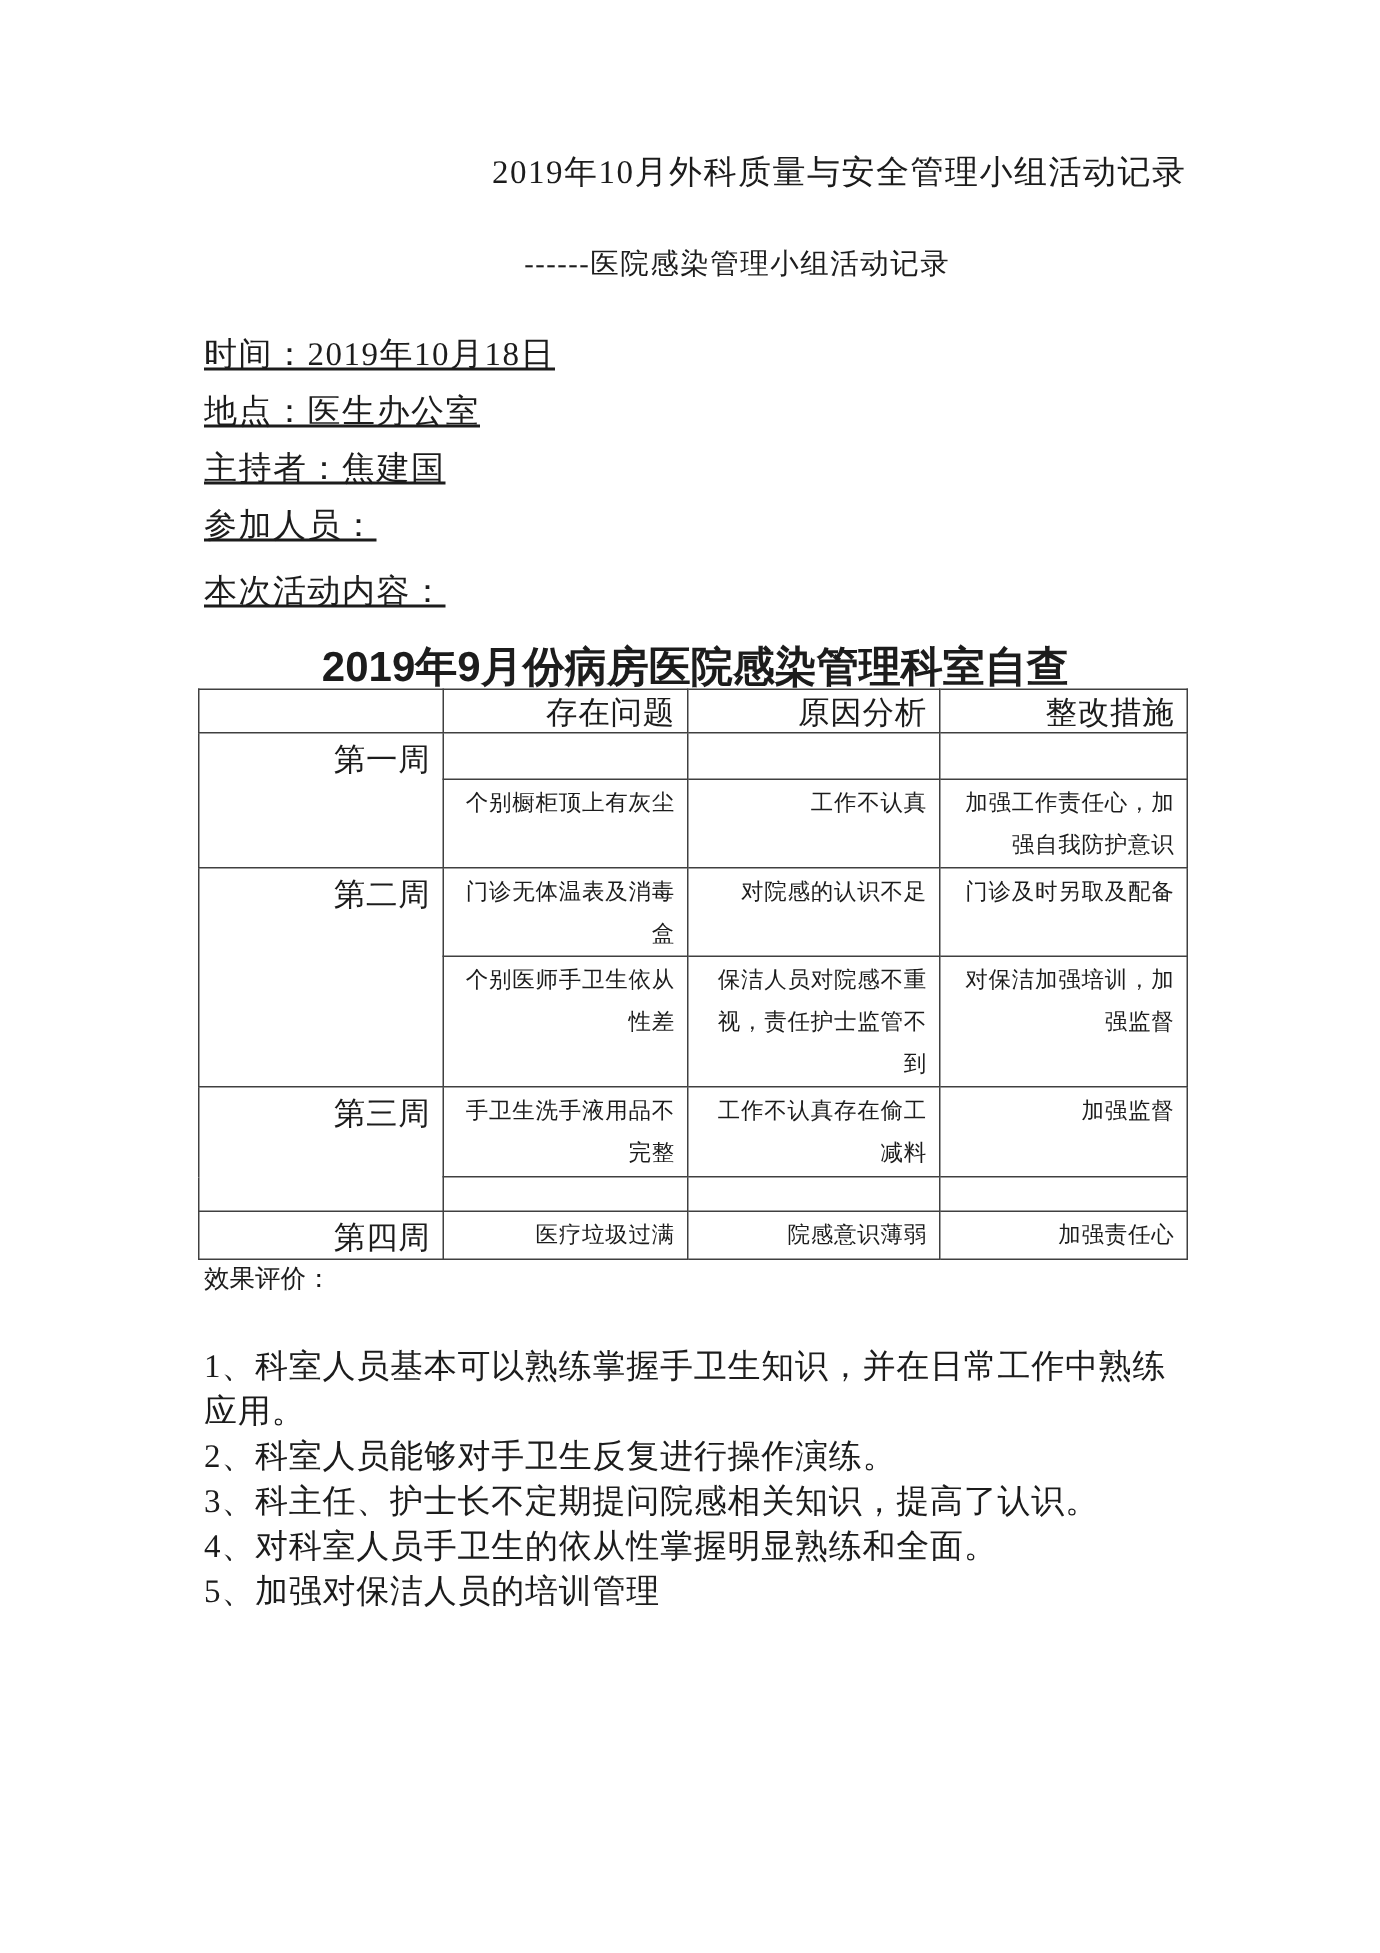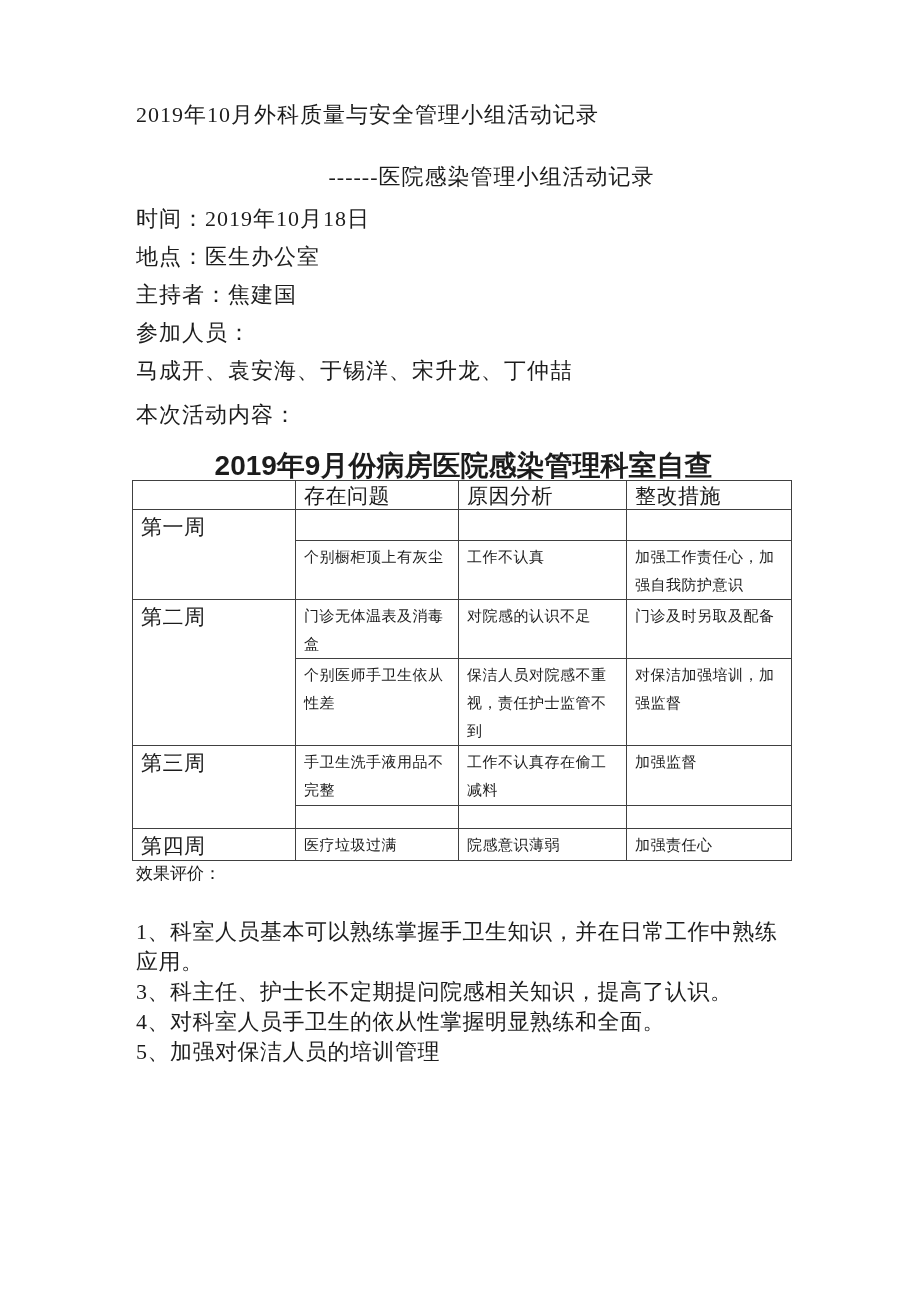"2019年10月外科质量与安全管理小组活动记录" .doc-title { text-align: left -> right }
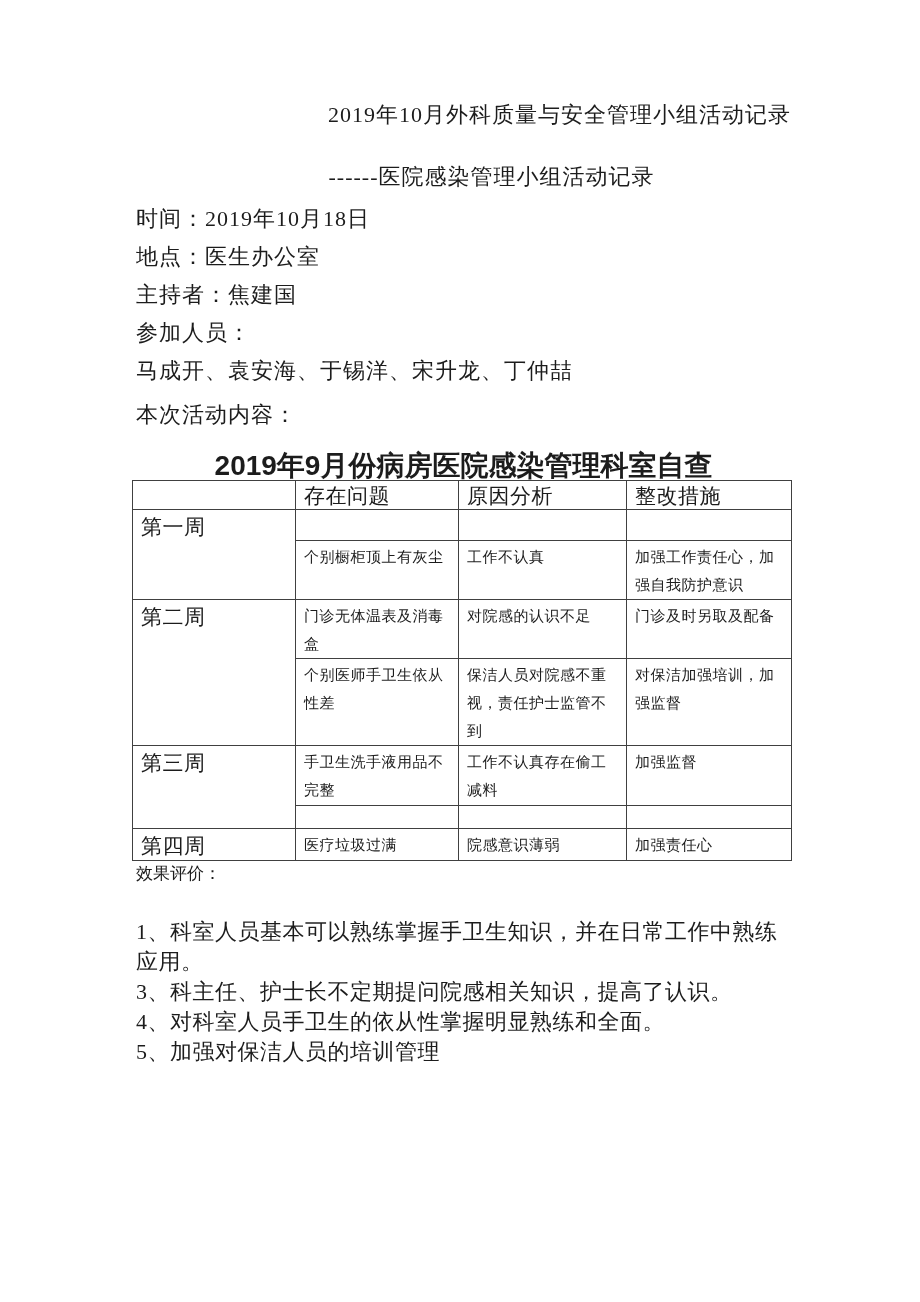"------医院感染管理小组活动记录" .doc-subtitle { font-size: 22px -> 19px }
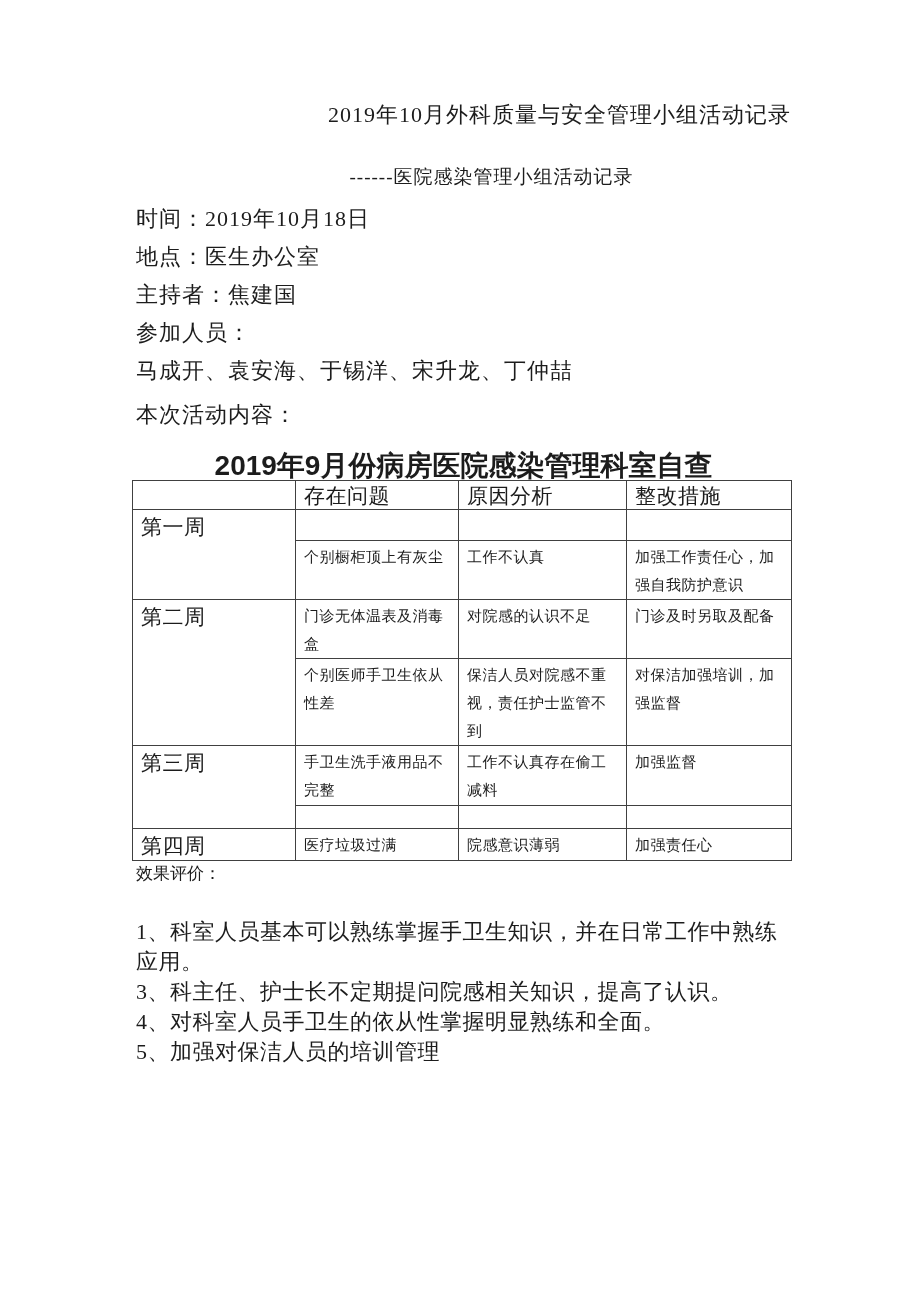"时间：2019年10月18日" .meta { margin-top: 11px -> 28px; text-decoration: none -> underline }
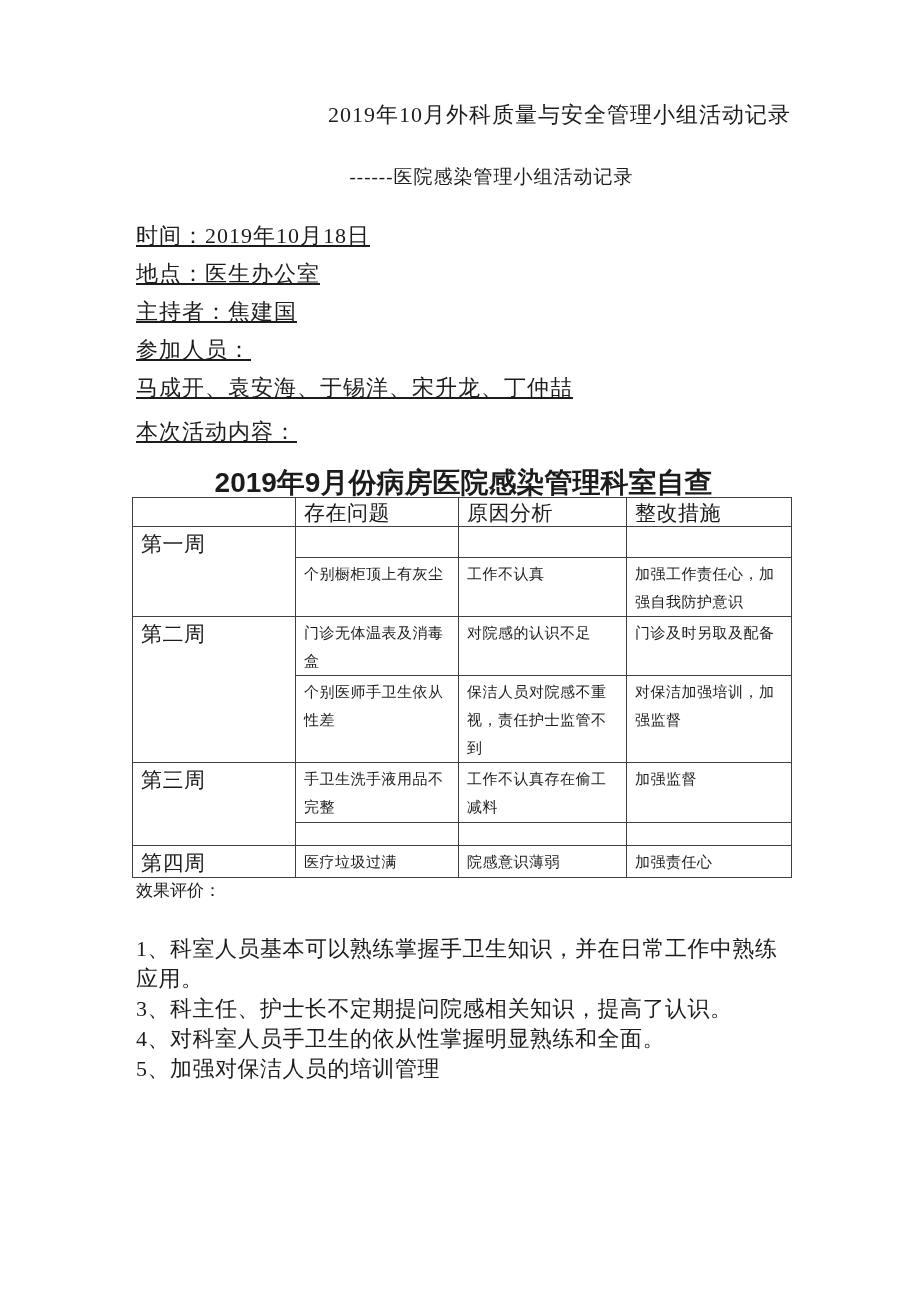"马成开、袁安海、于锡洋、宋升龙、丁仲喆" p { html: <p>马成开、袁安海、于锡洋、宋升龙、丁仲喆</p> -> none }
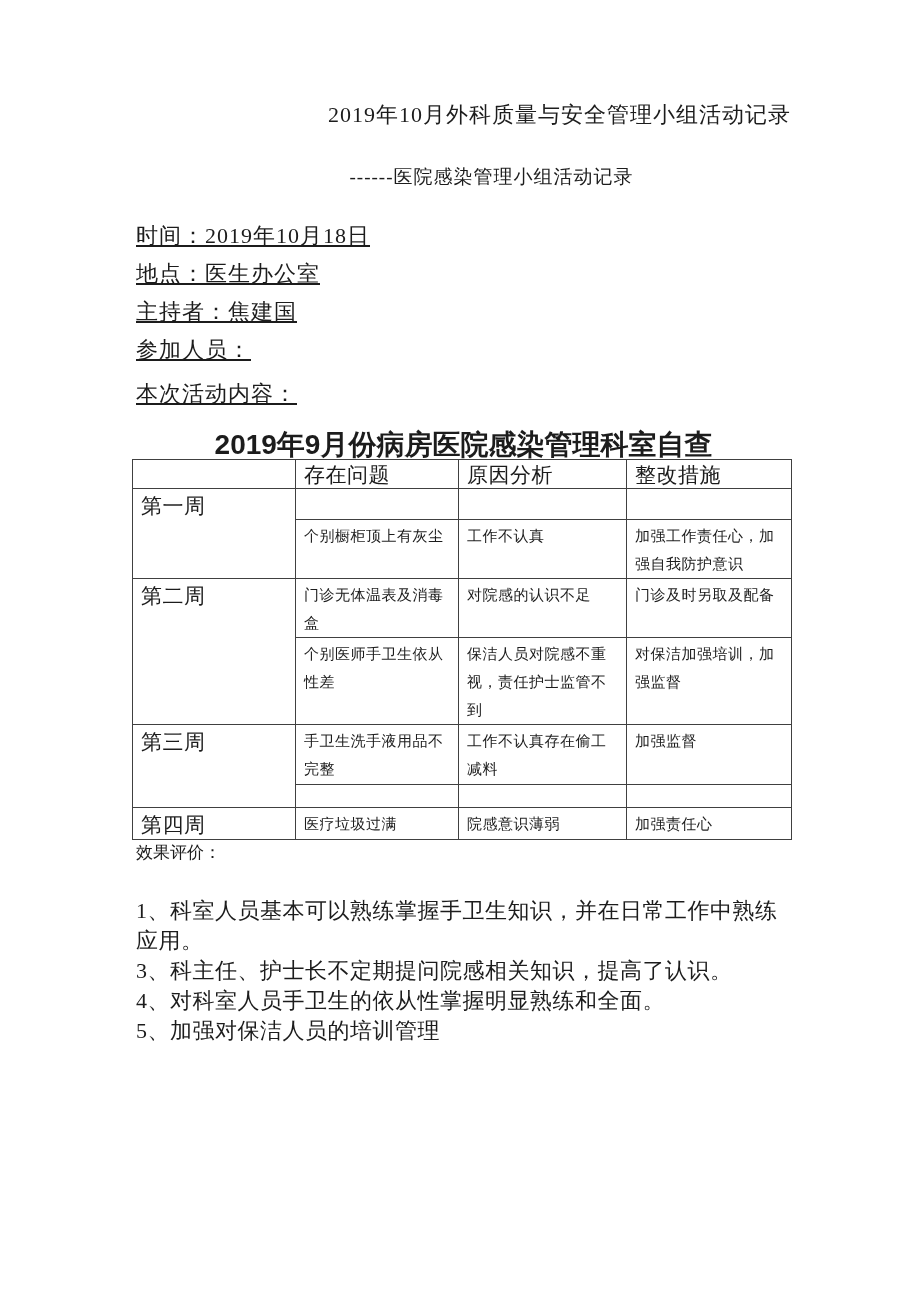"存在问题" table.selfcheck { text-align: none -> right }
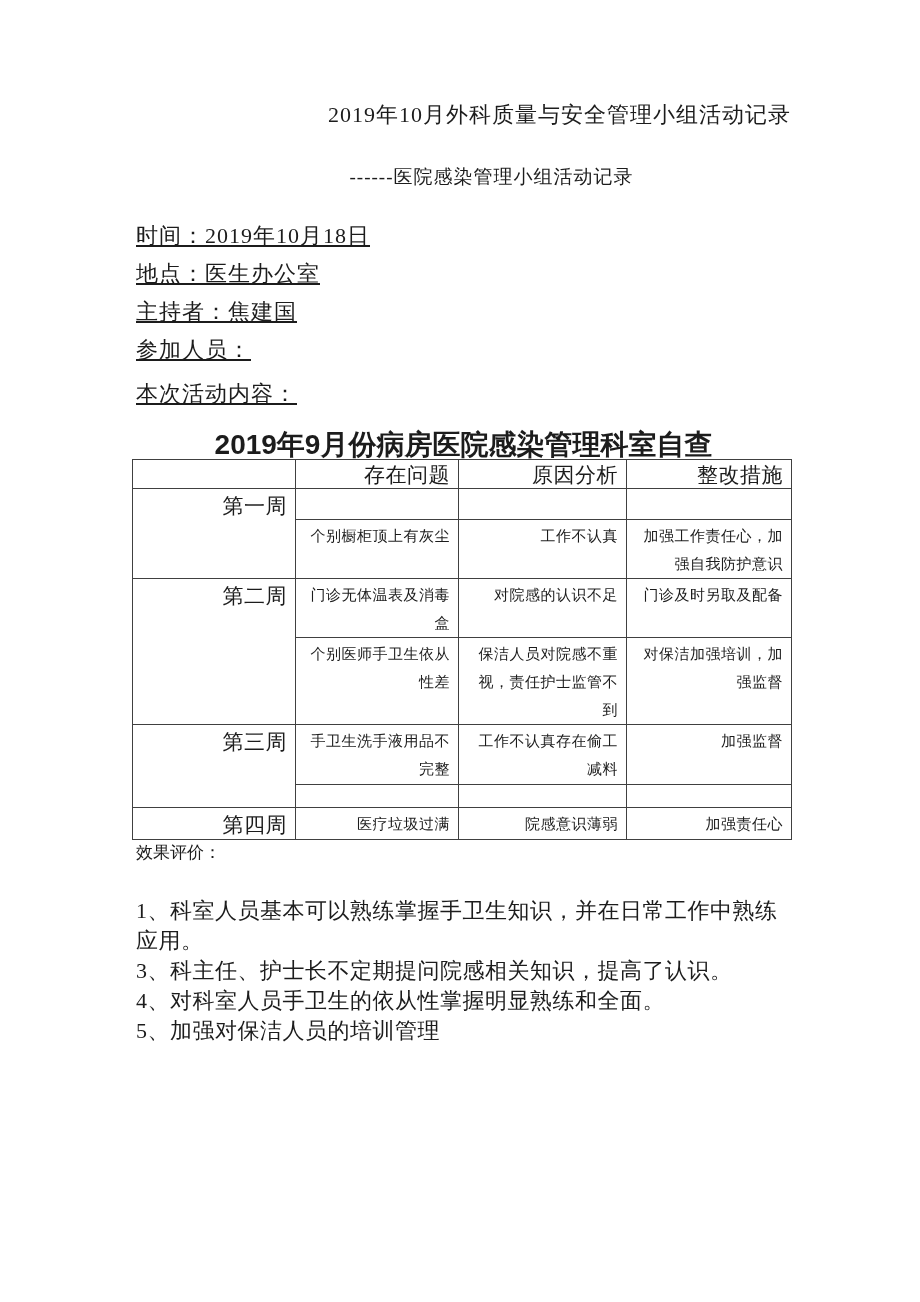"2、科室人员能够对手卫生反复进行操作演练。" p { html: none -> <p>2、科室人员能够对手卫生反复进行操作演练。</p> }
